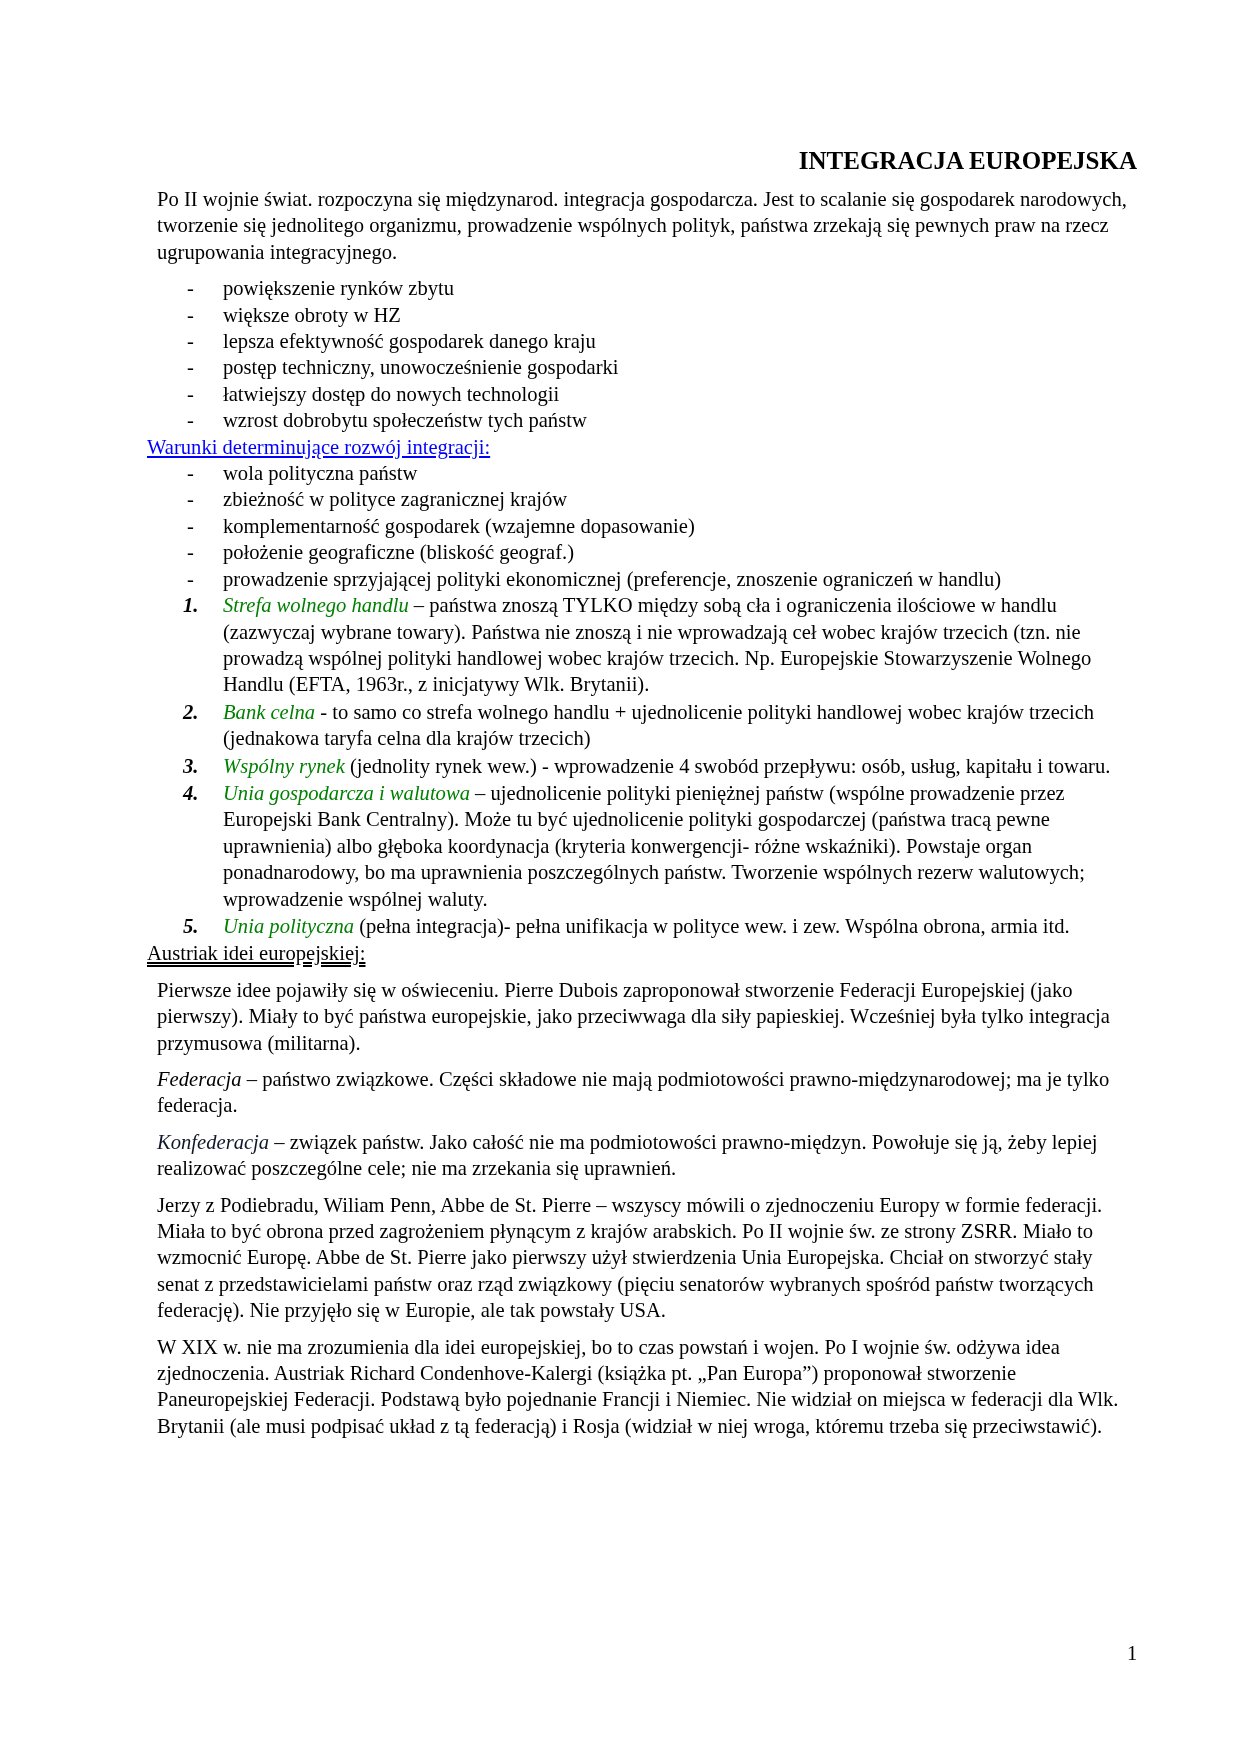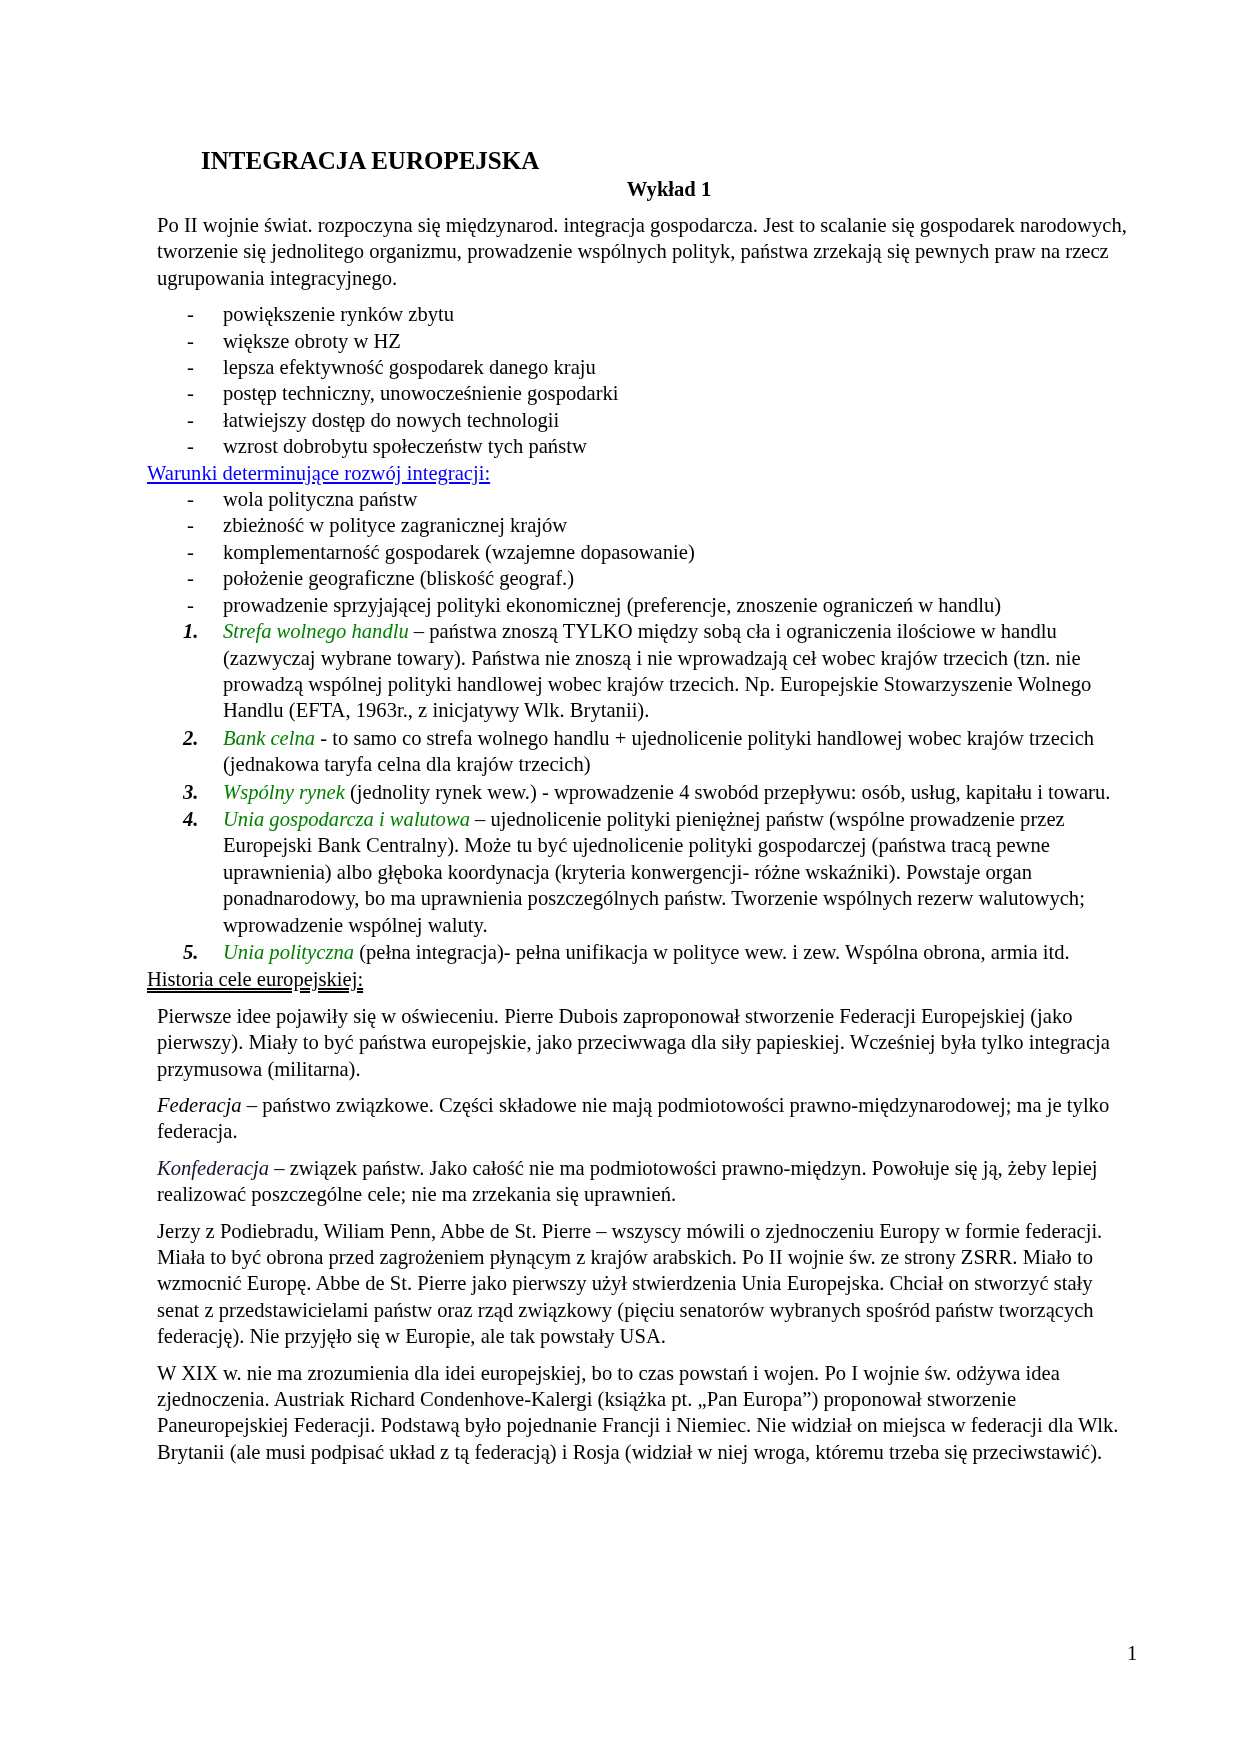"INTEGRACJA EUROPEJSKA" .title { text-align: left -> right }
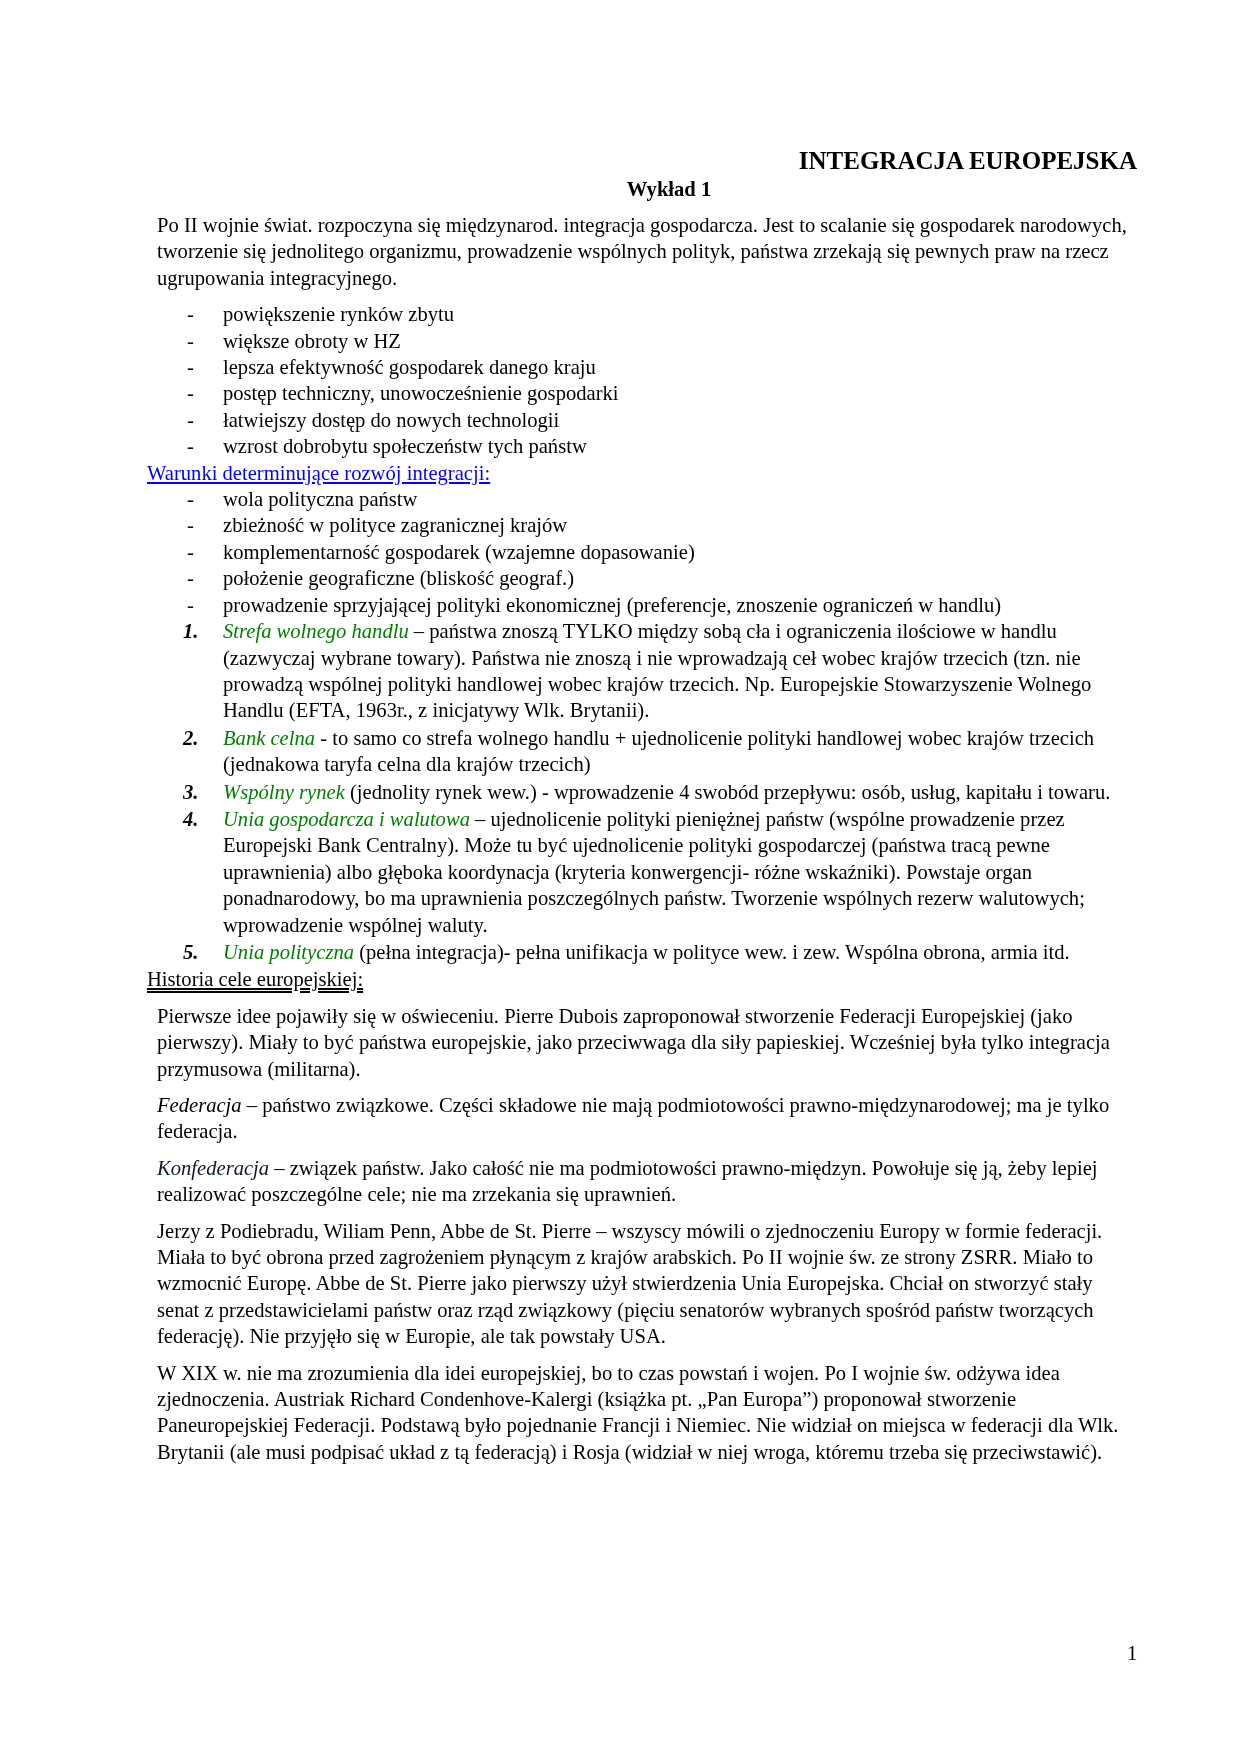"Wykład 1" div.subtitle { html: <div>Wykład 1</div> -> none }
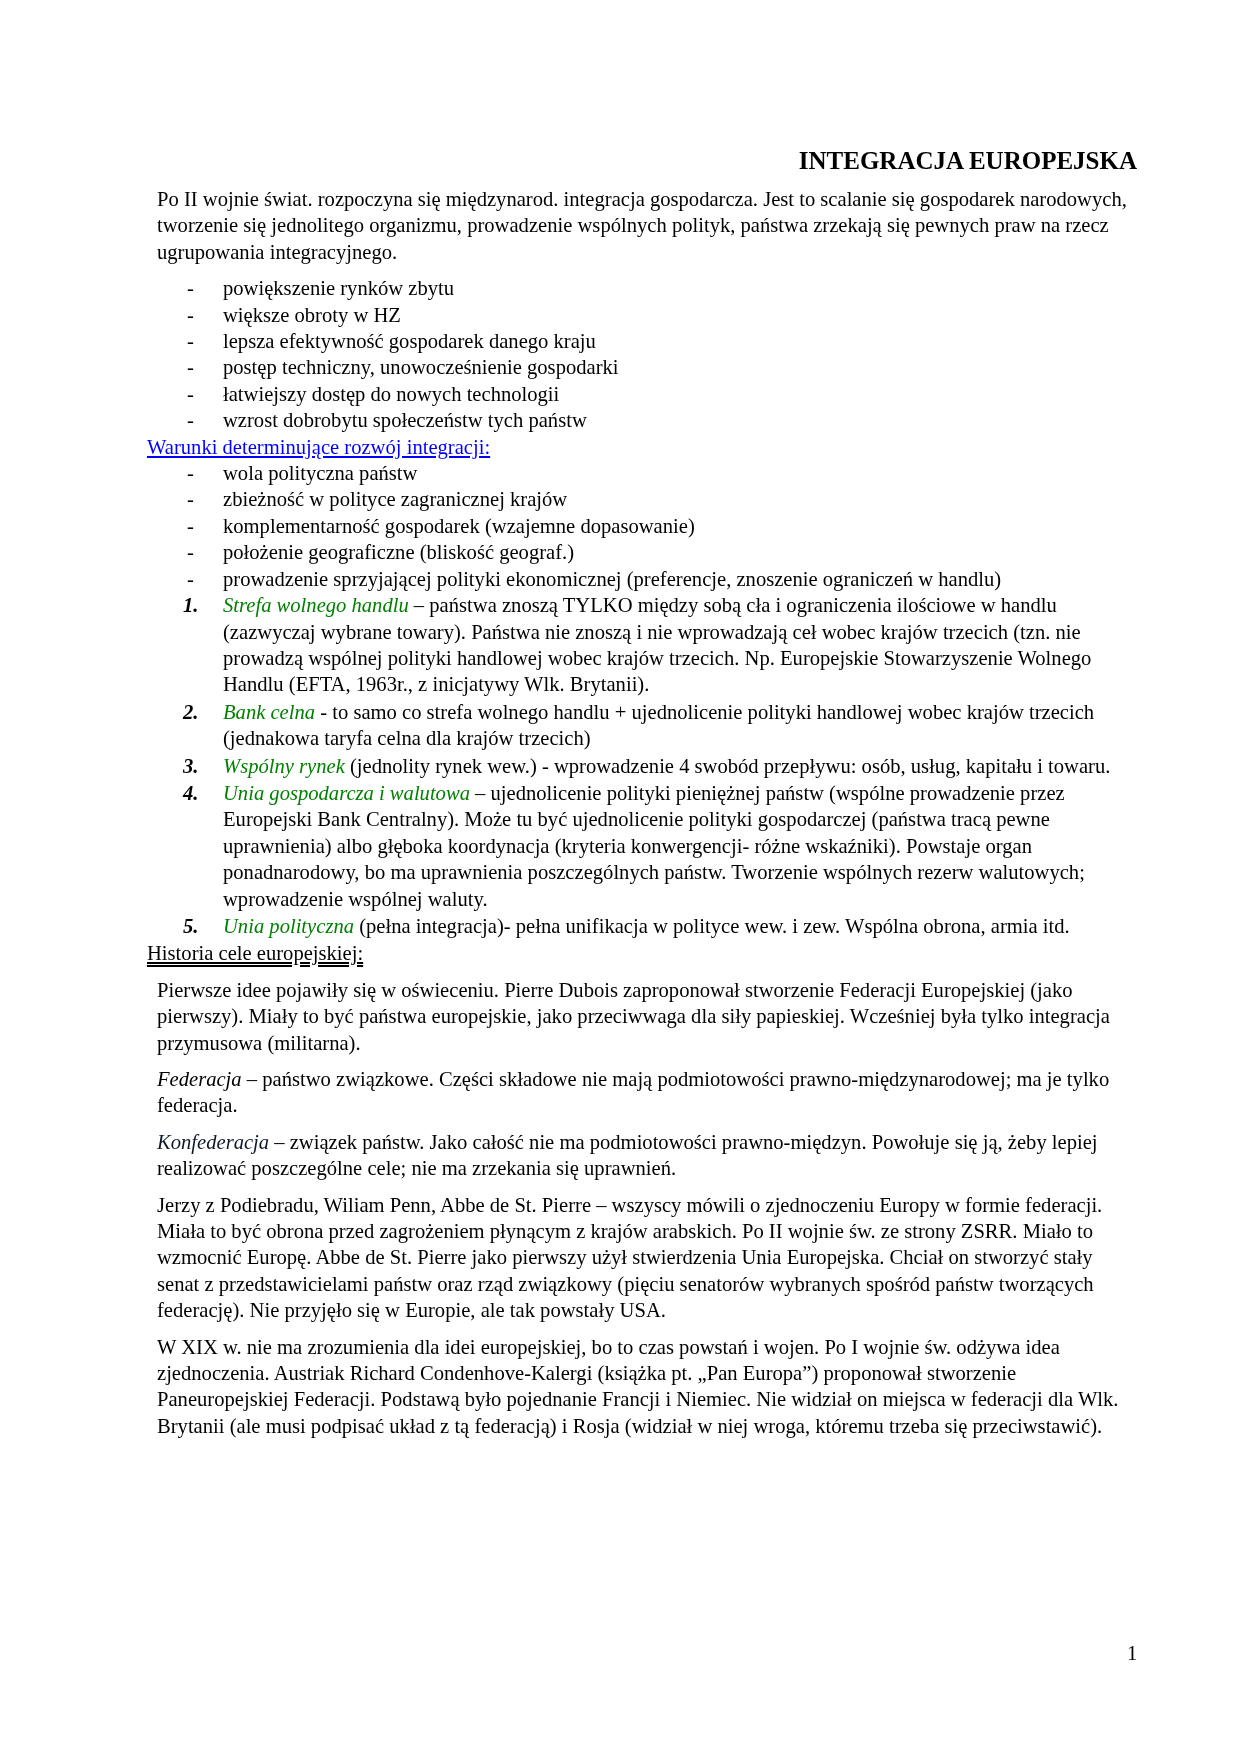"Historia cele europejskiej:" div.dbl-heading { text: Historia cele -> Austriak idei }
